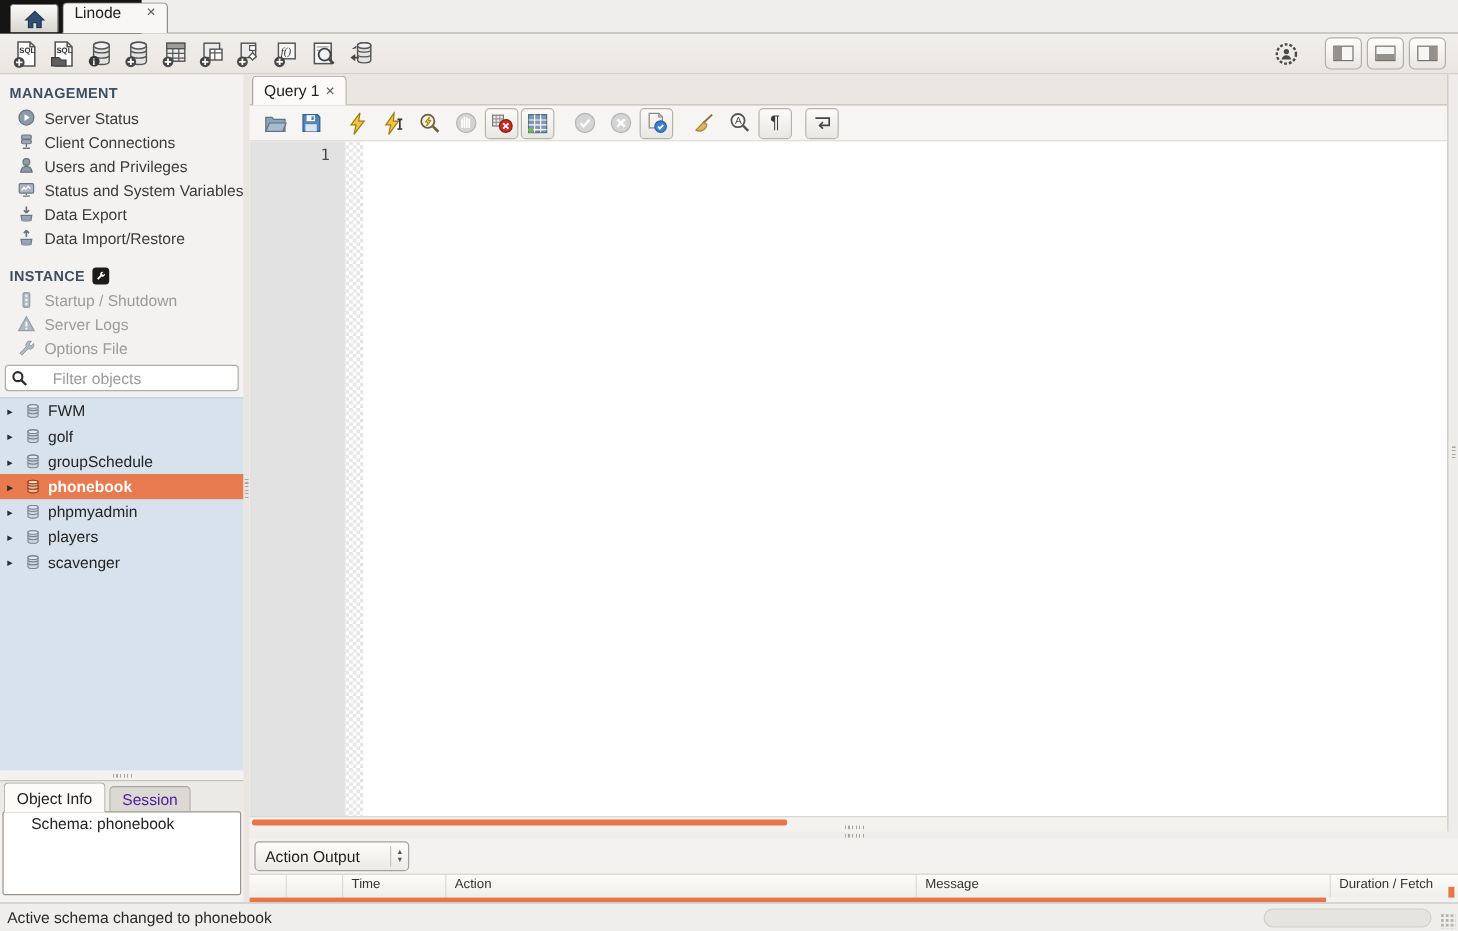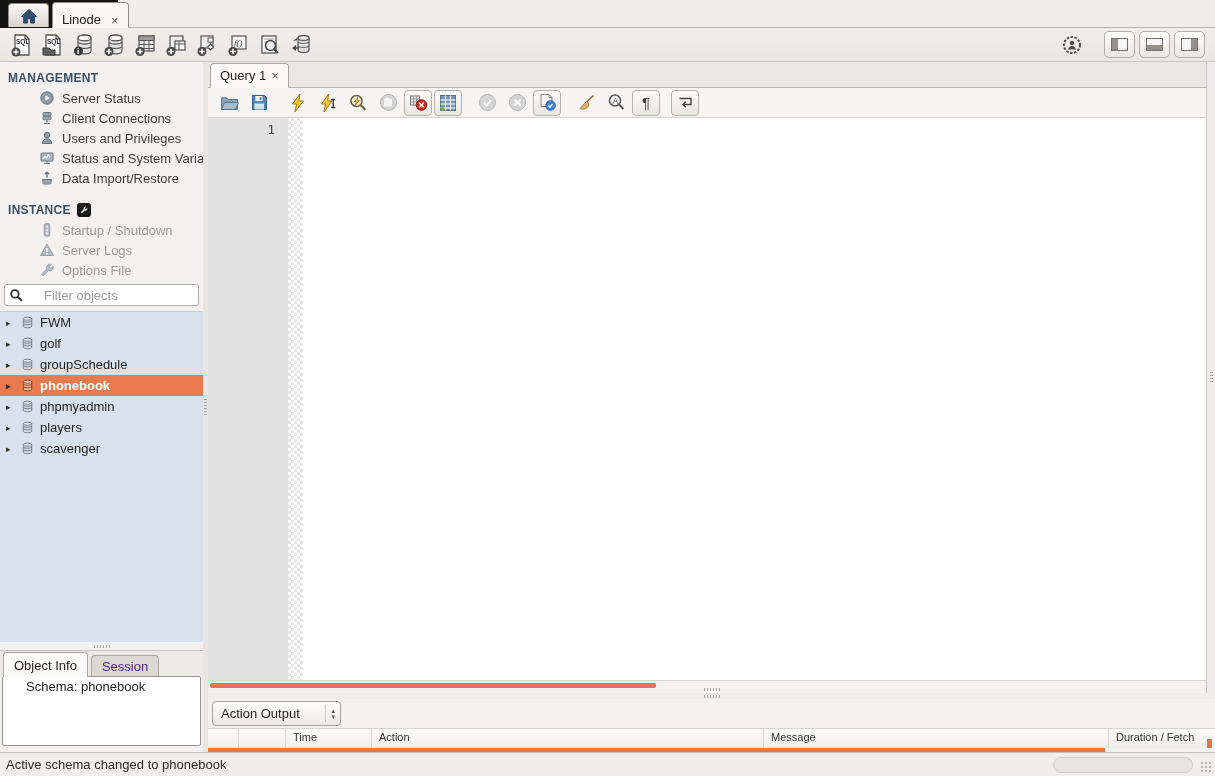"Linode" .tab-conn { align-items: flex-end -> flex-start; gap: 10px -> 21px }
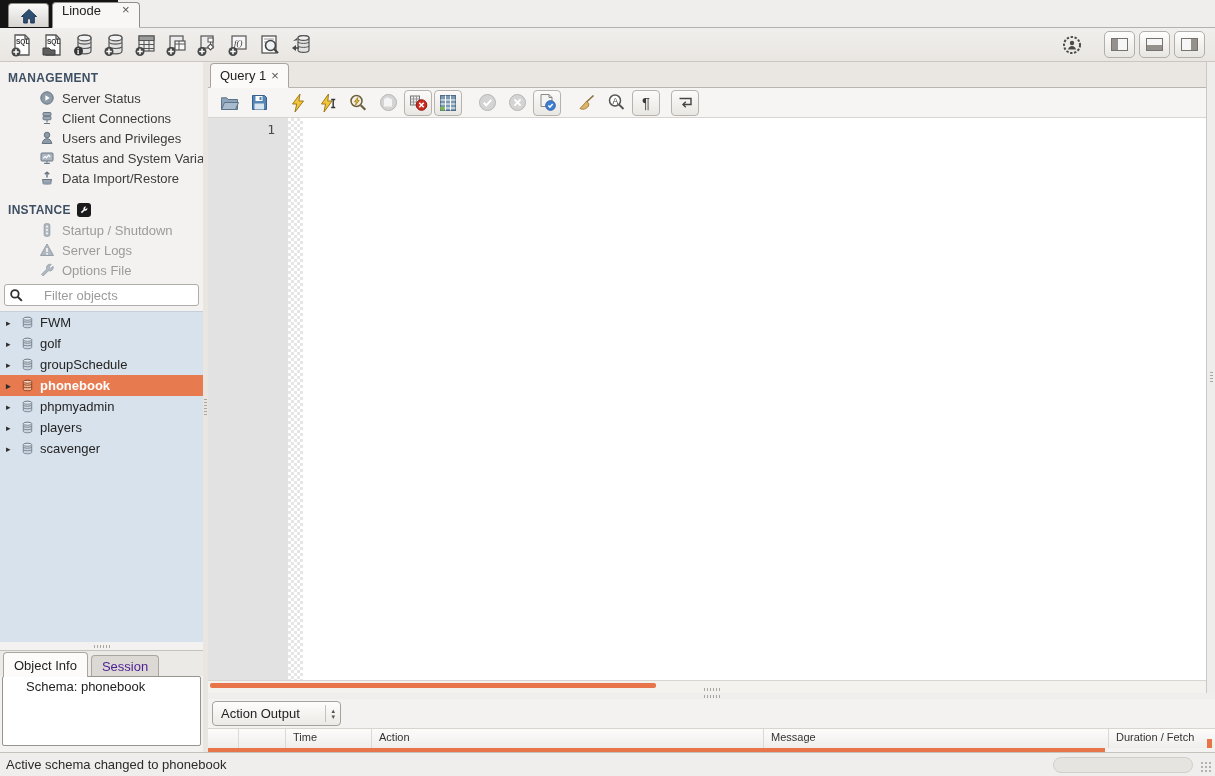"Server Status" .side-item { padding-left: 39px -> 14px }
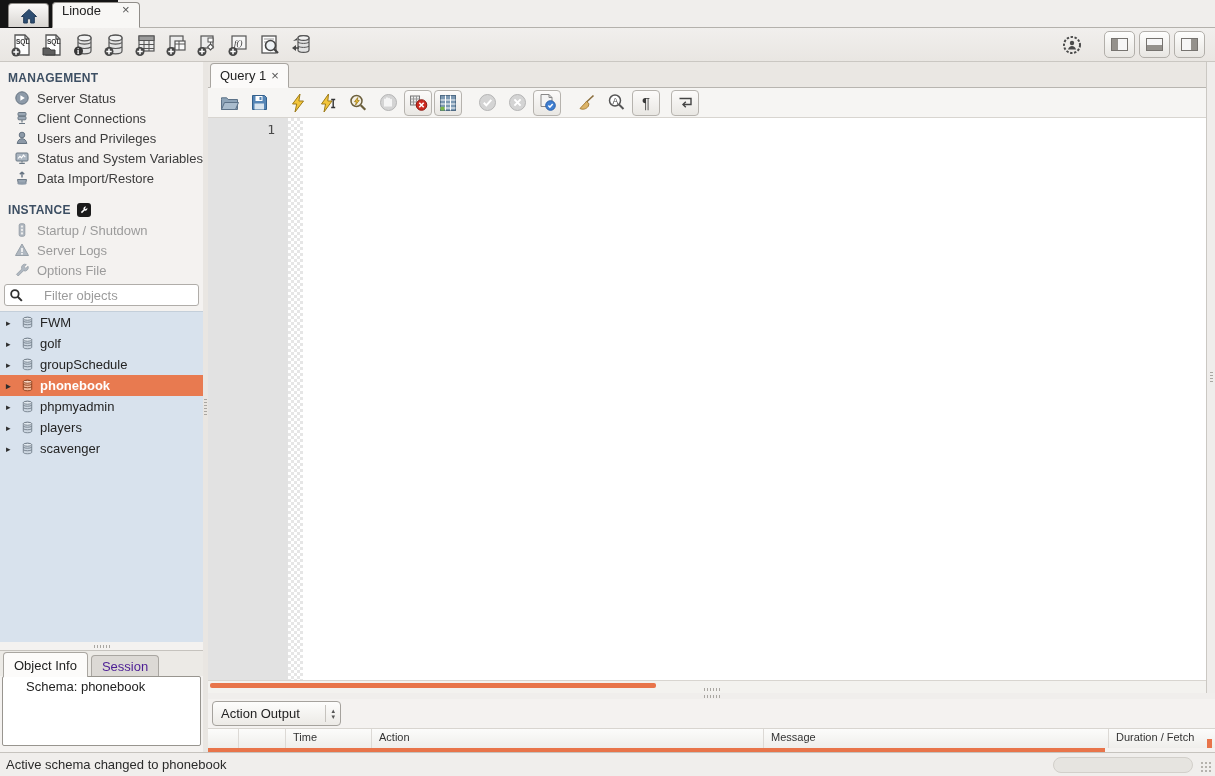"Data Export" div.side-item { html: none -> <div> <span> <svg> <path></path> <path></path> <ellipse></ellipse> </svg> </span> <span>Data Export</span> </div> }
